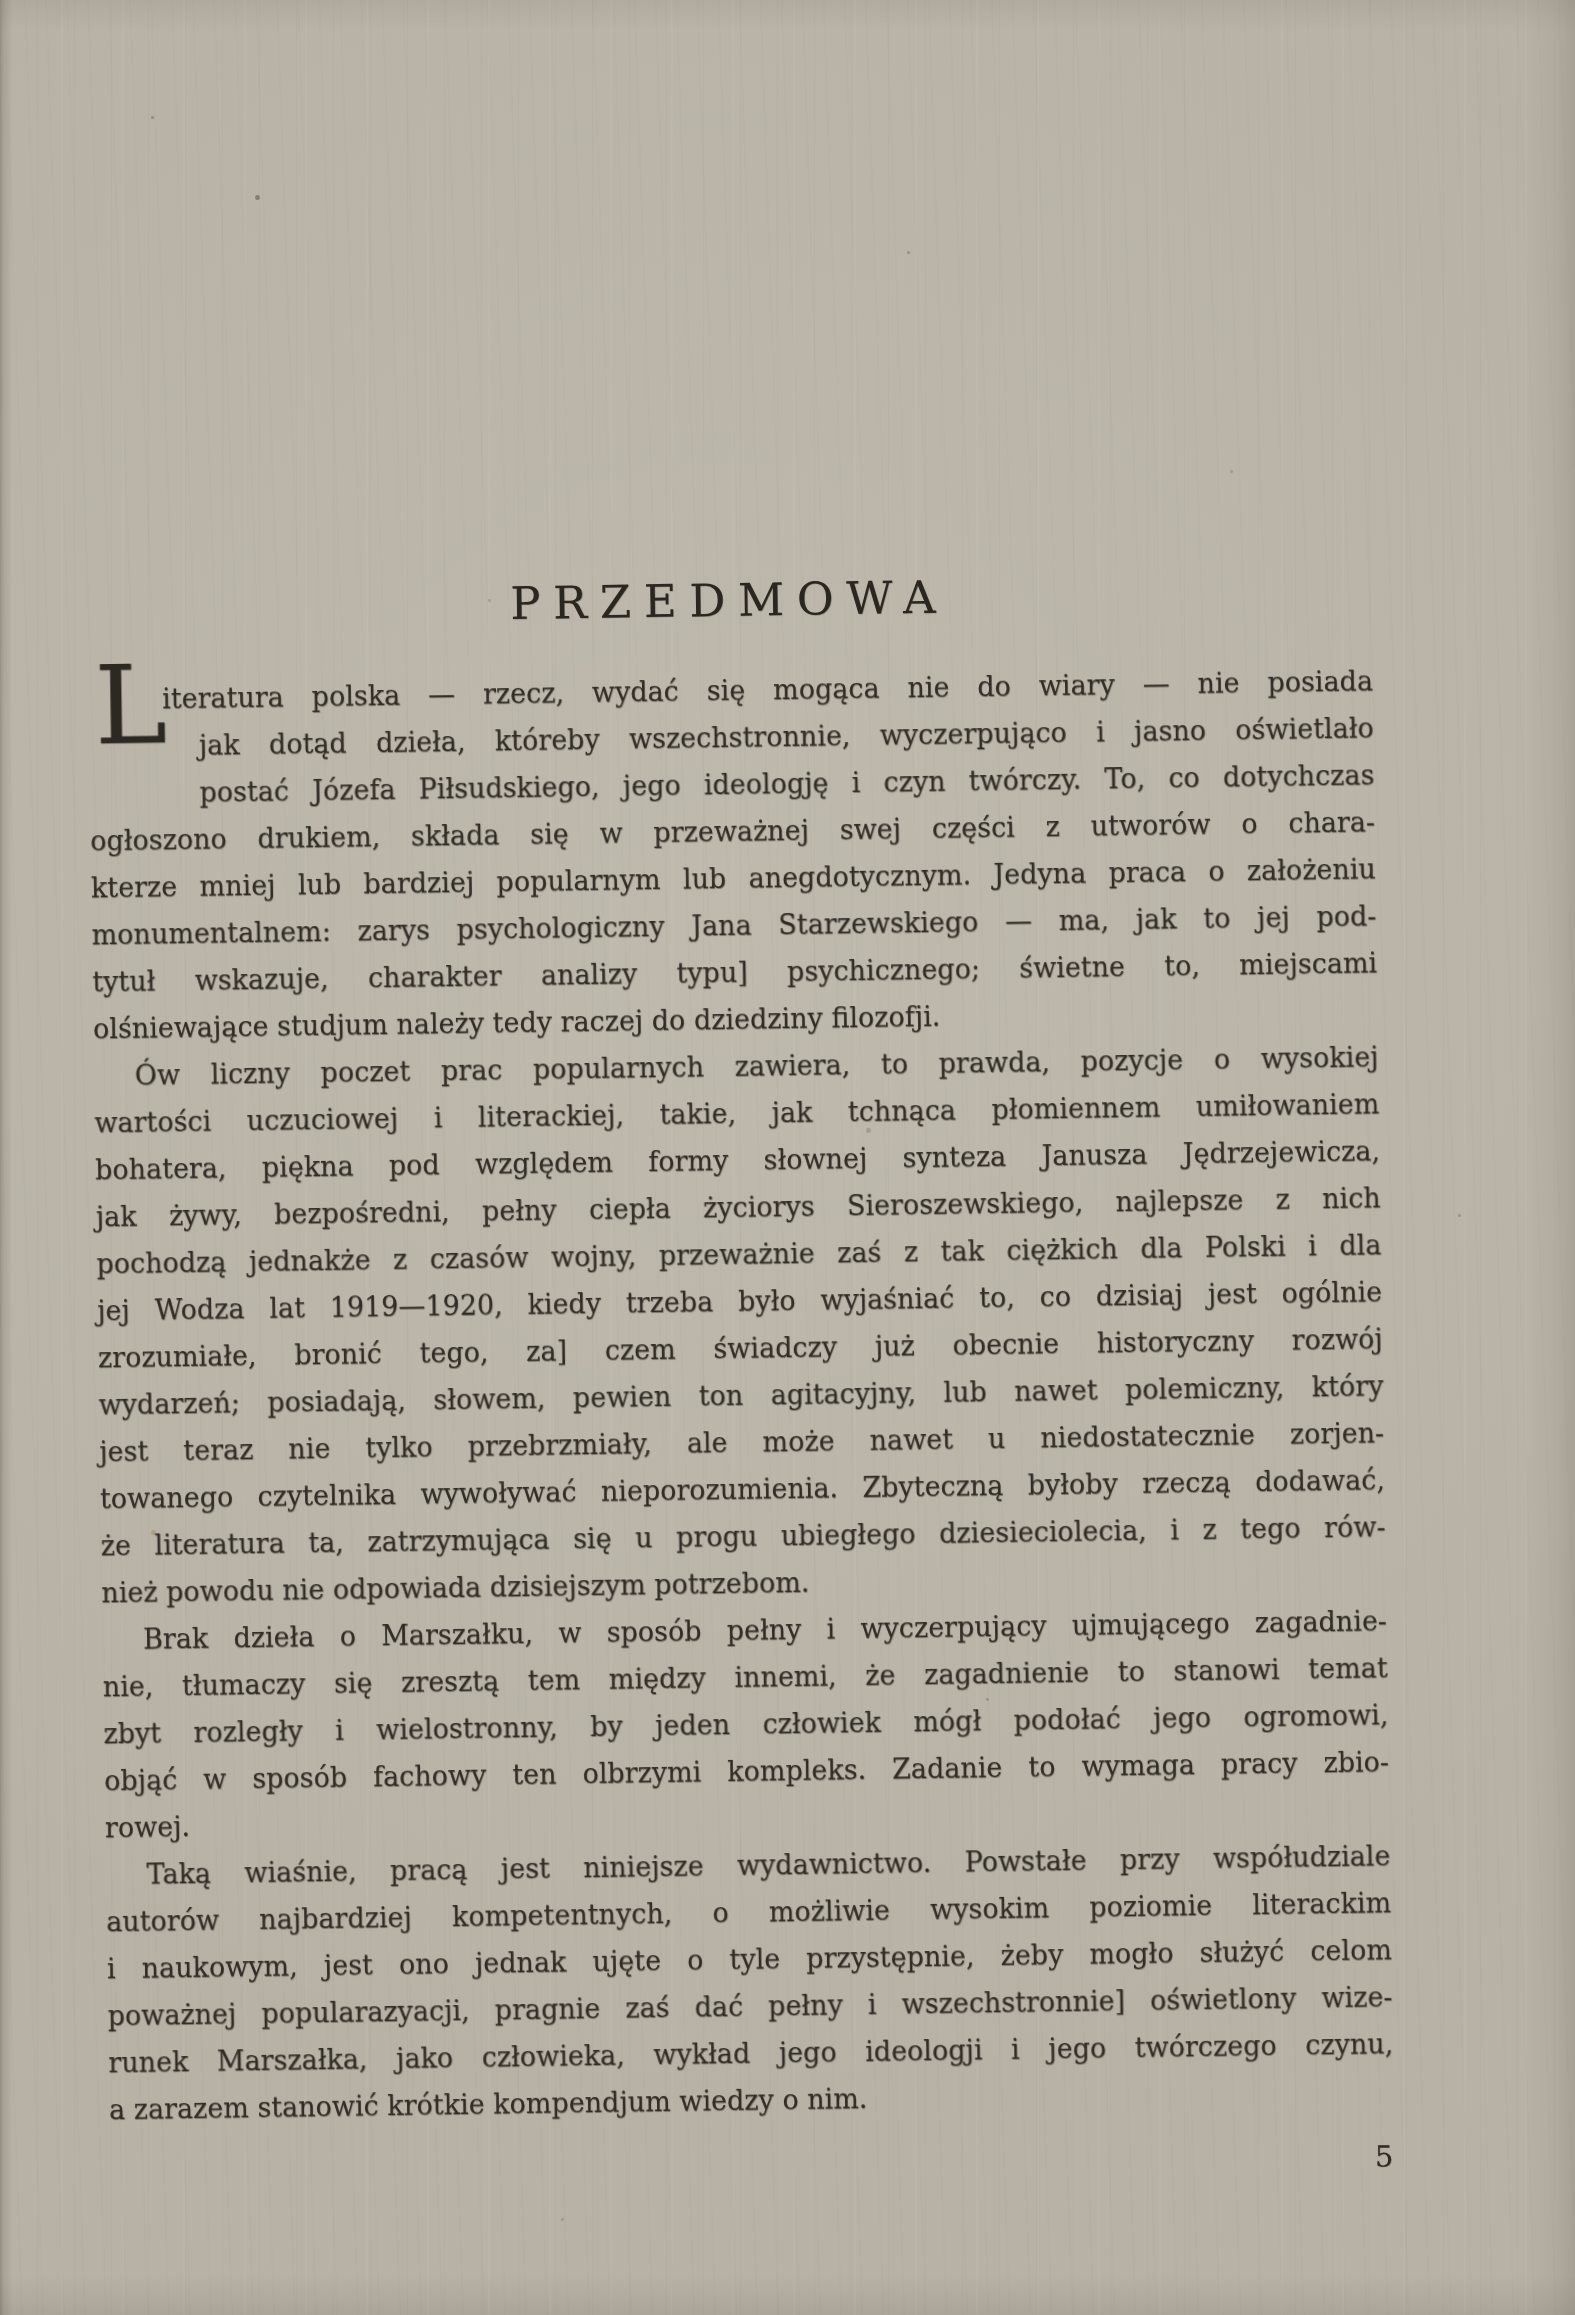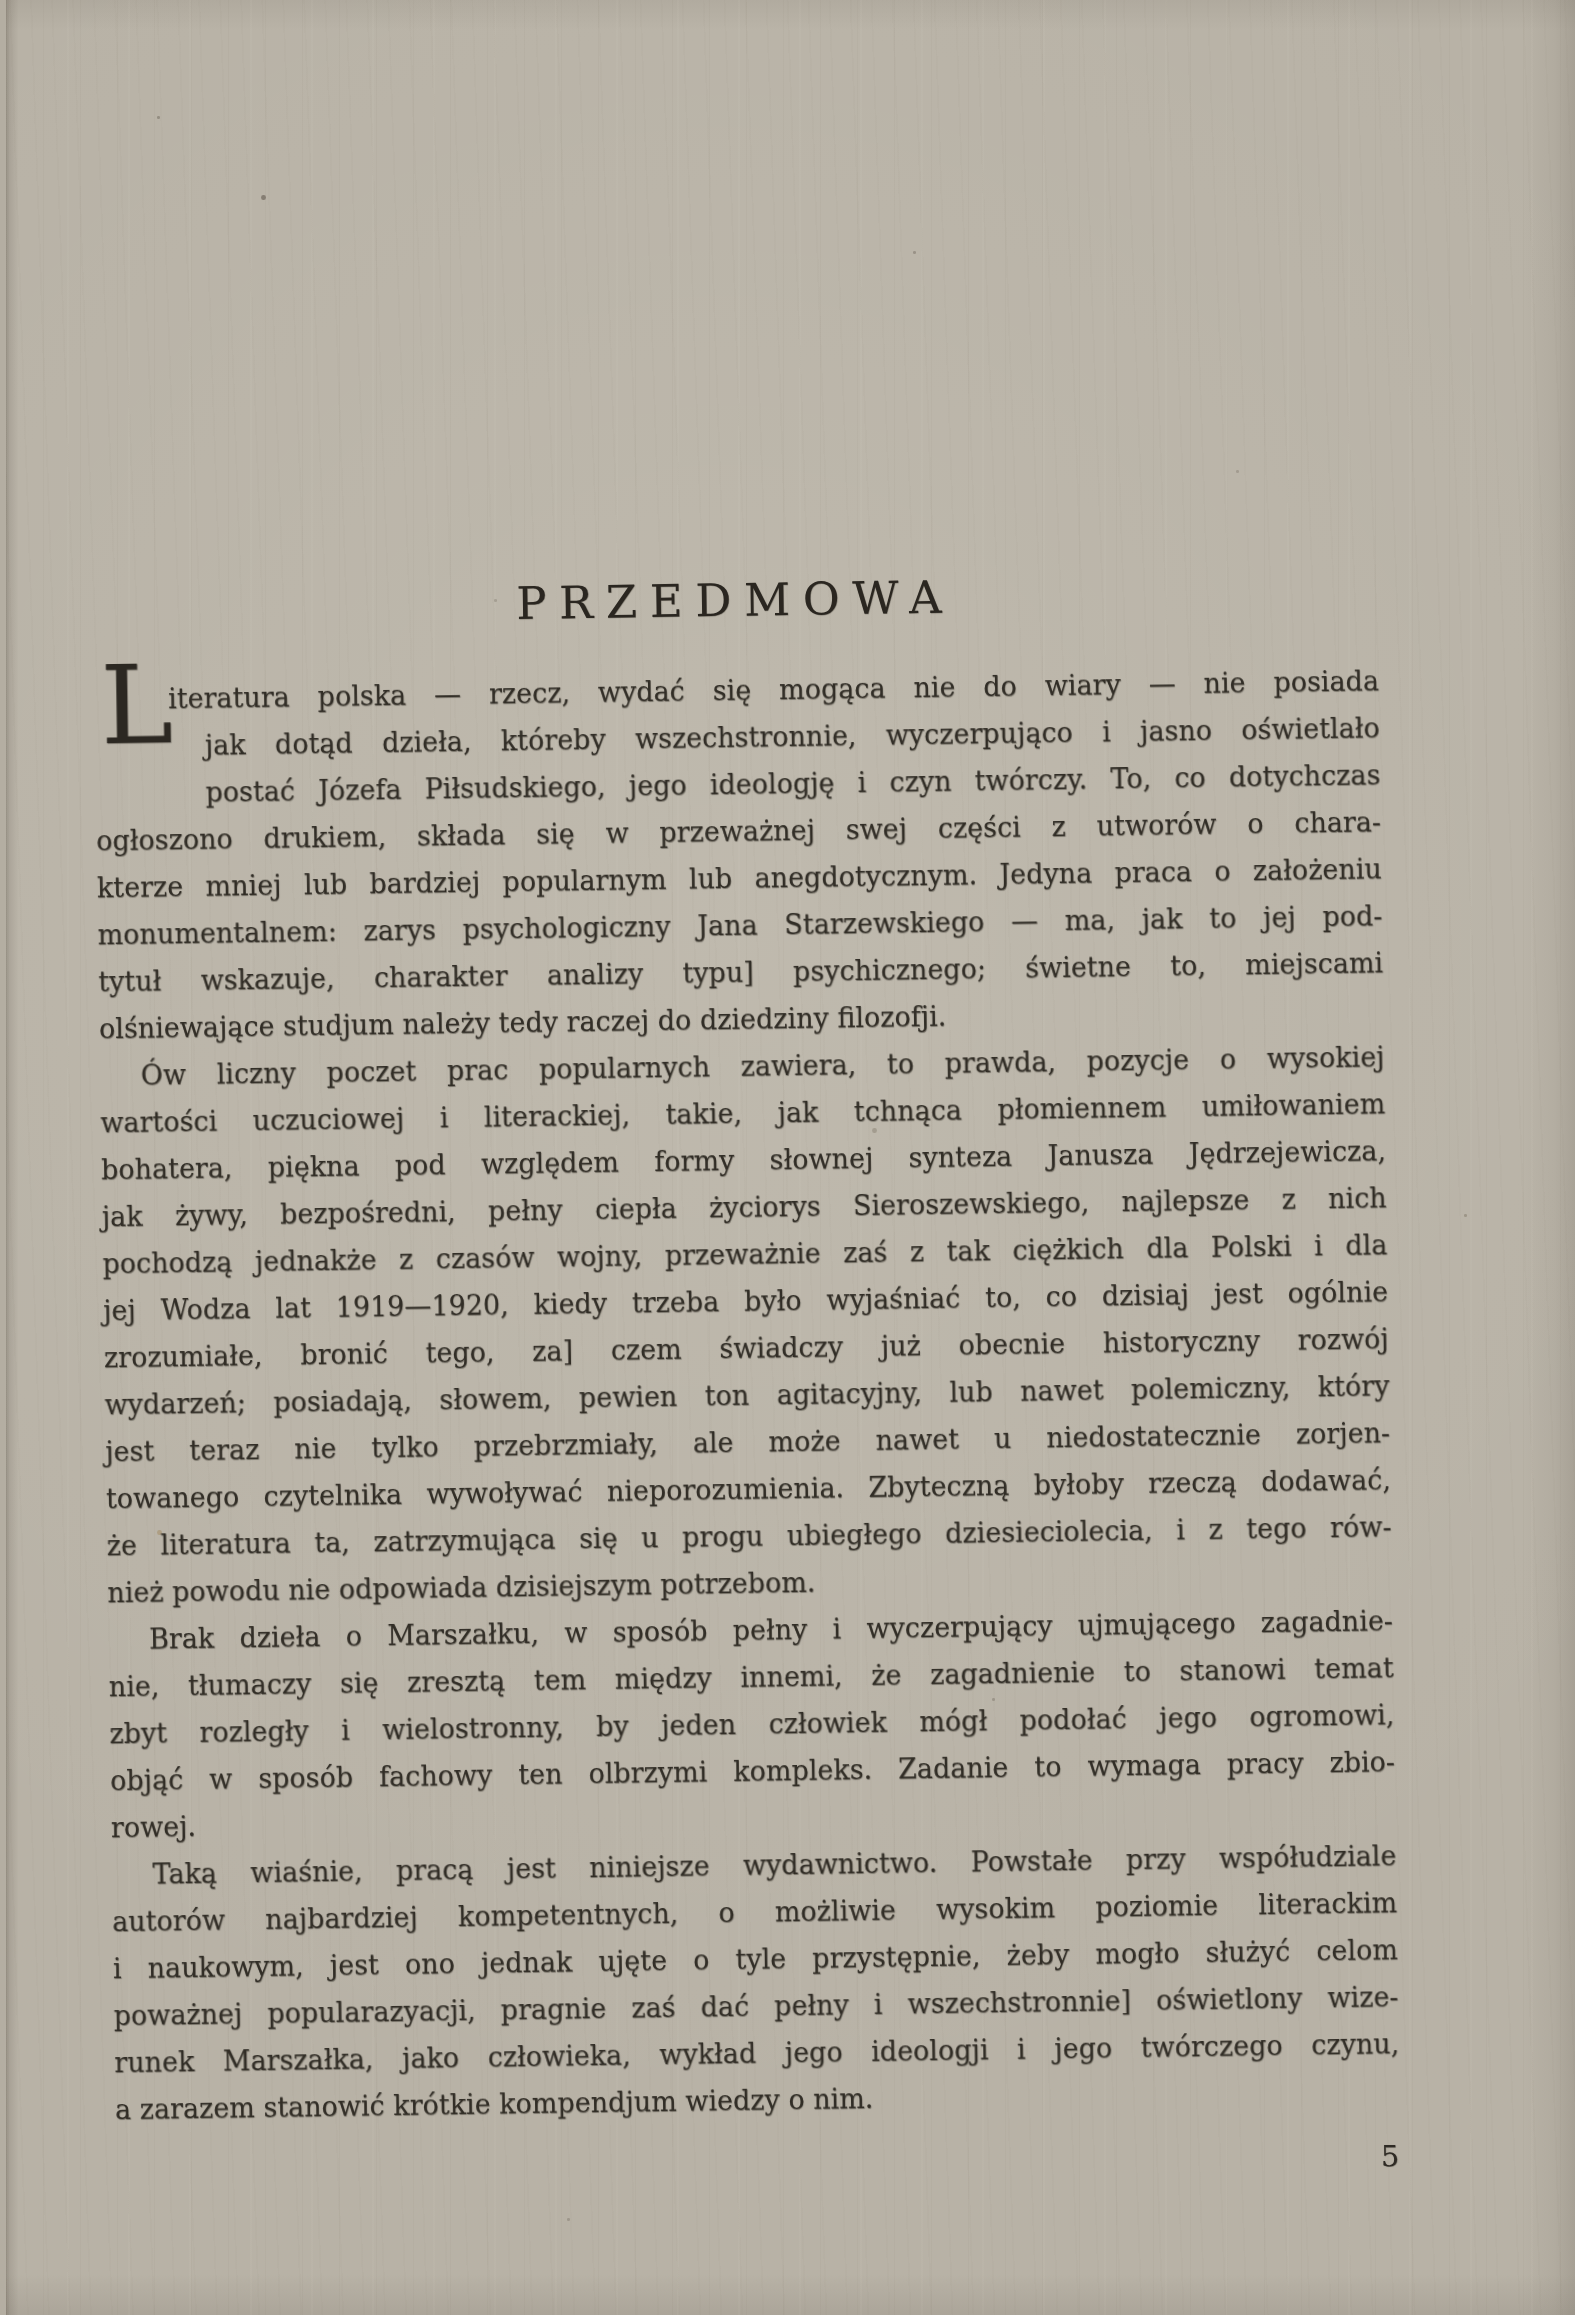"PRZEDMOWA" .scan { margin-left: 6px -> none }
